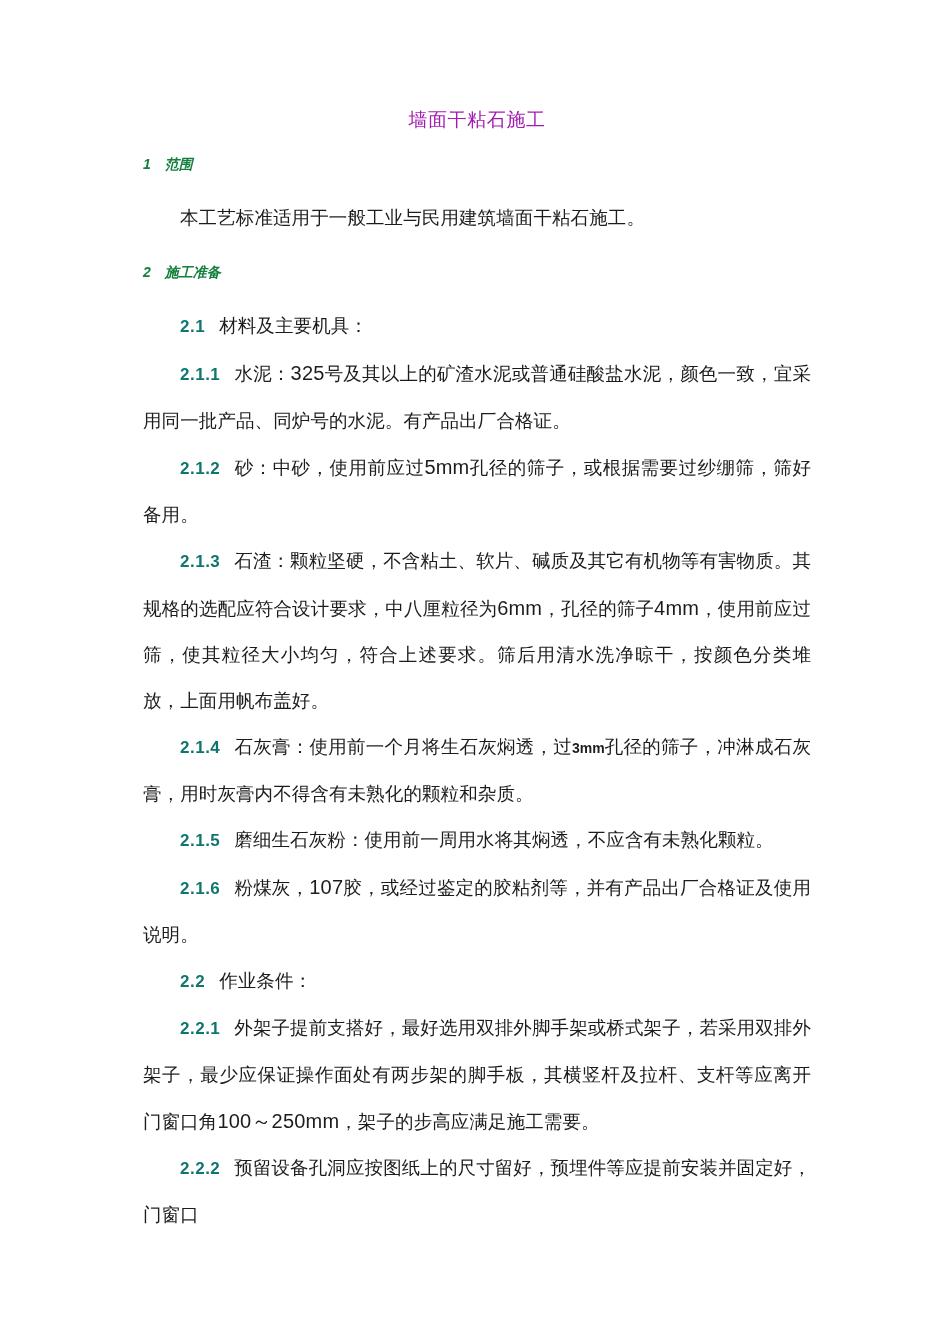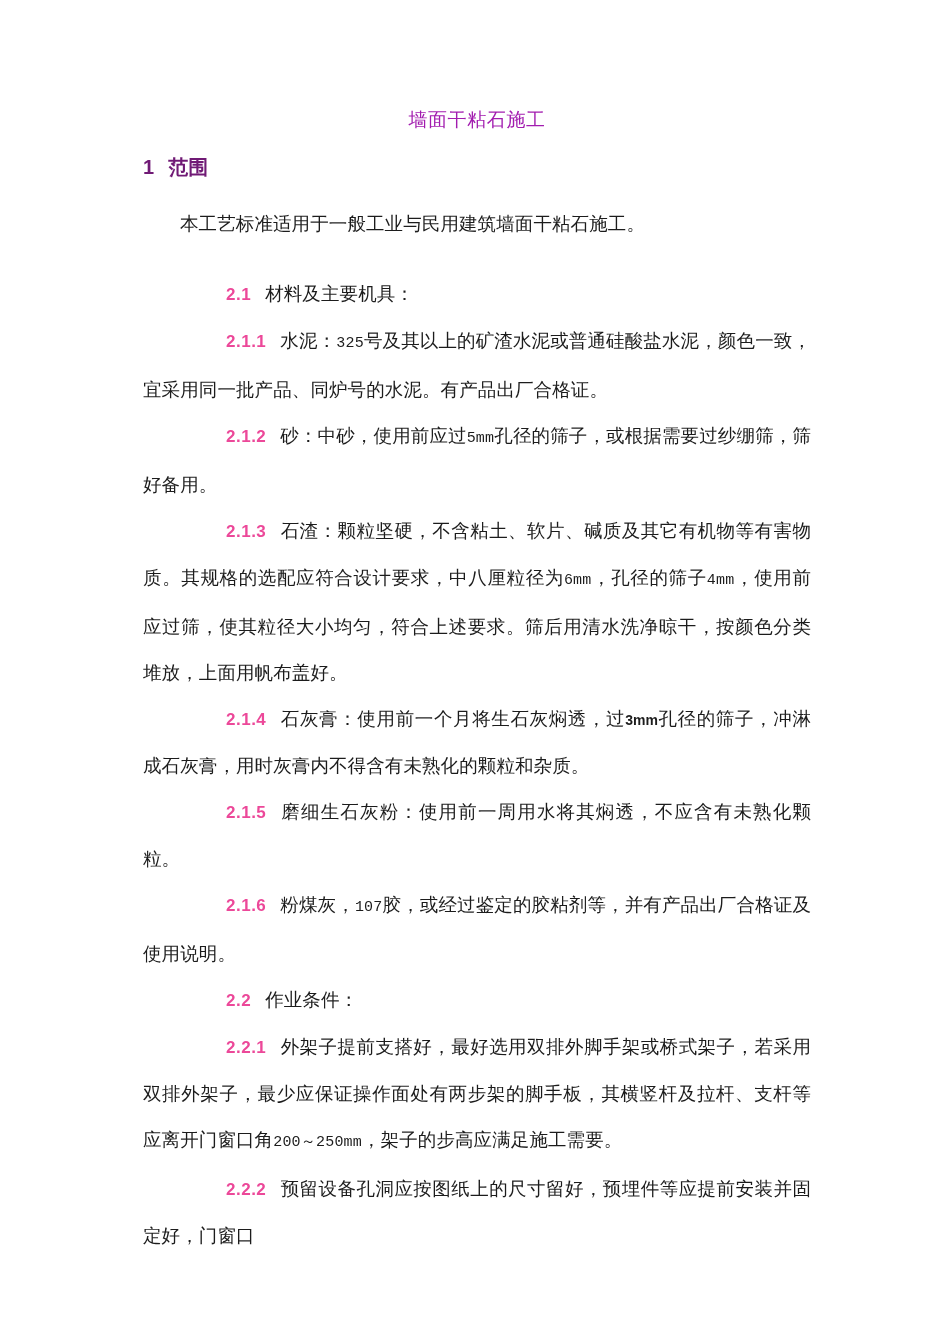"1 范围" .heading { color: #701a75 -> #15803d; font-size: 20px -> 14px; font-style: none -> italic }
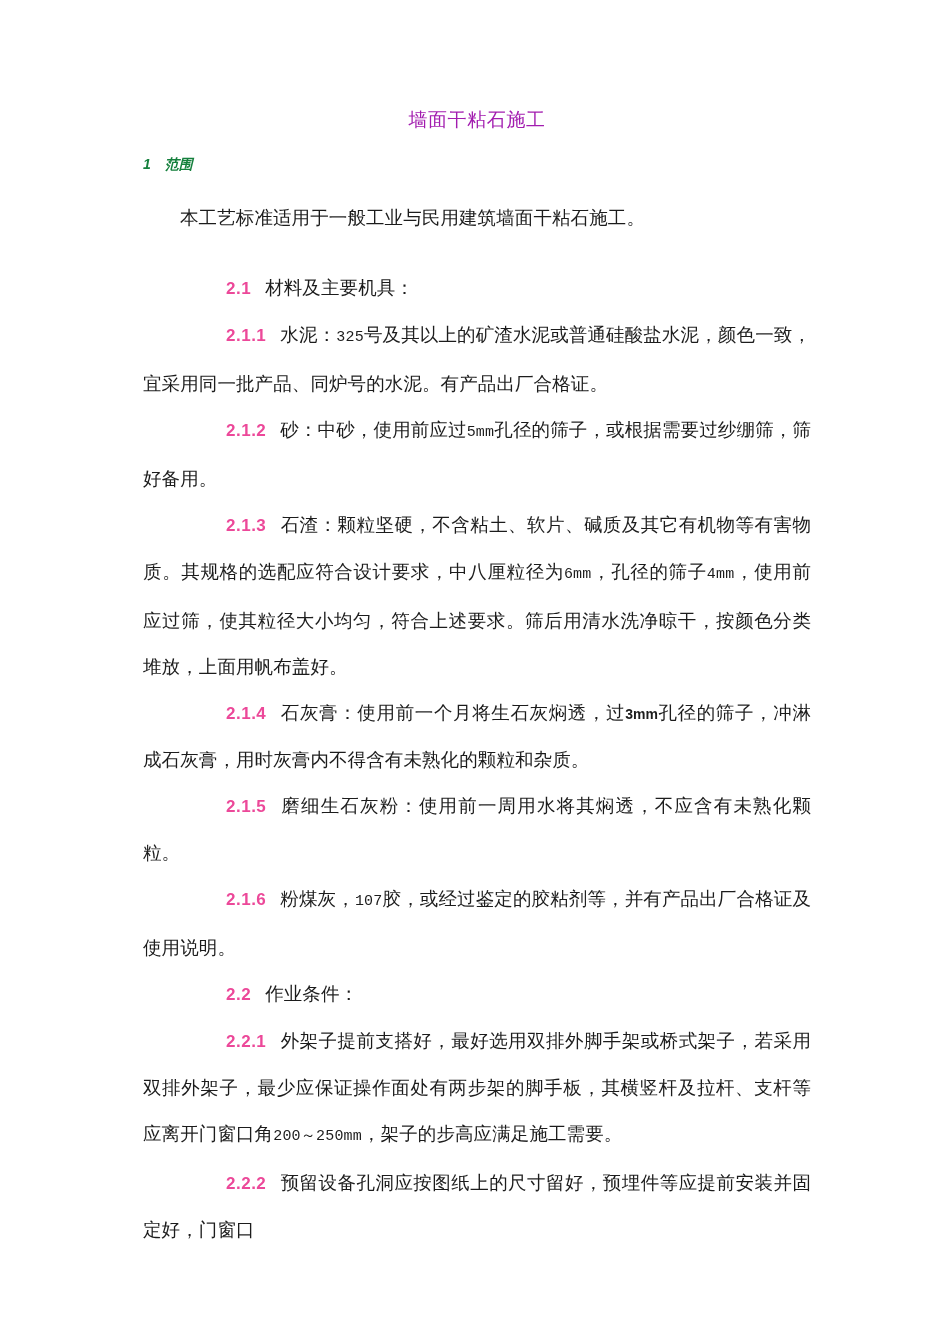"2 施工准备" div.heading { html: none -> <div><span>2</span><span></span><span>施工准备</span></div> }
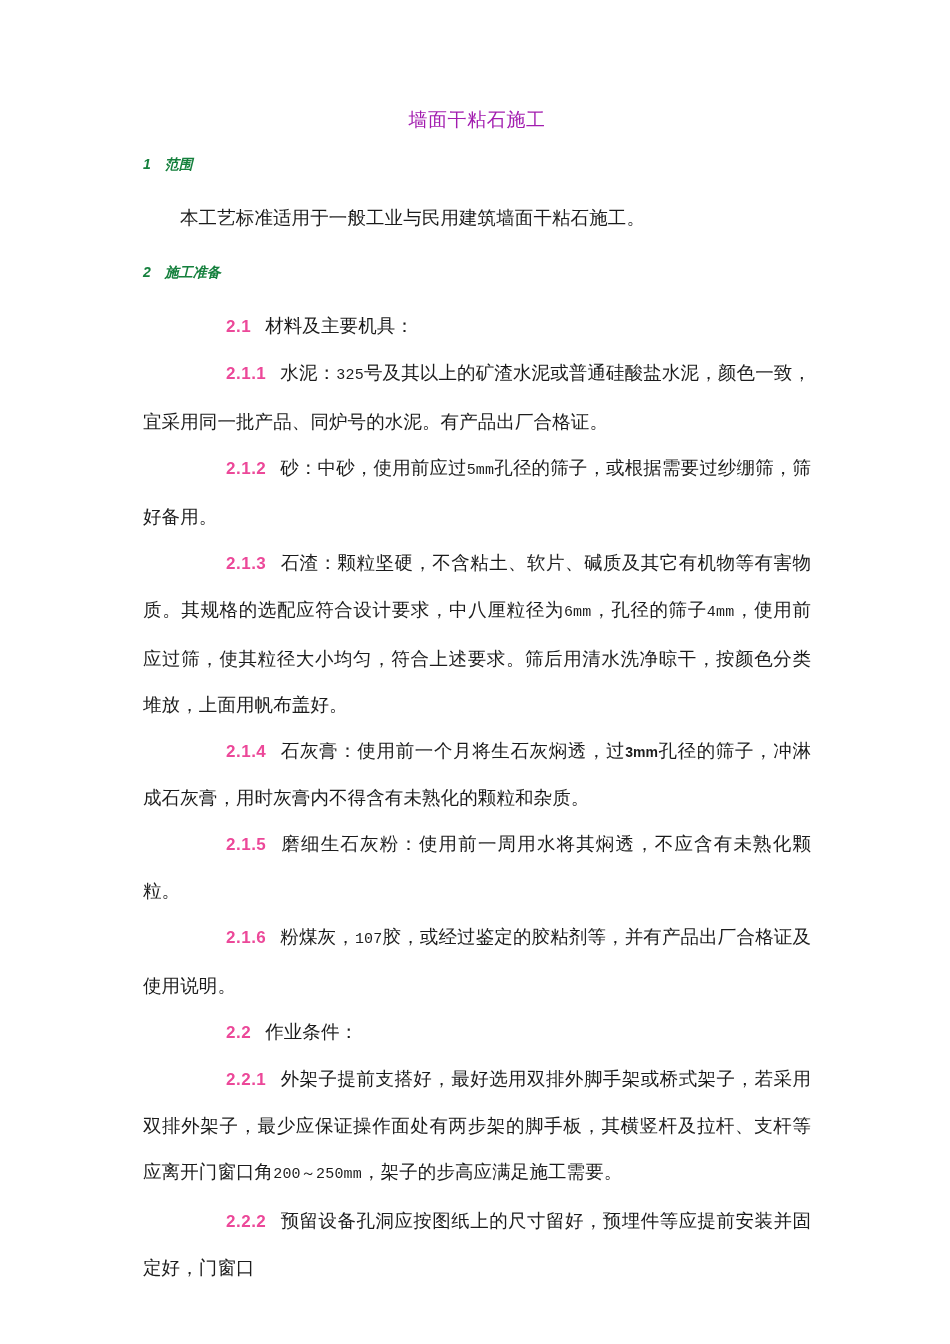"2.1" .num { color: #ec4899 -> #0f766e; margin-left: 46px -> none }
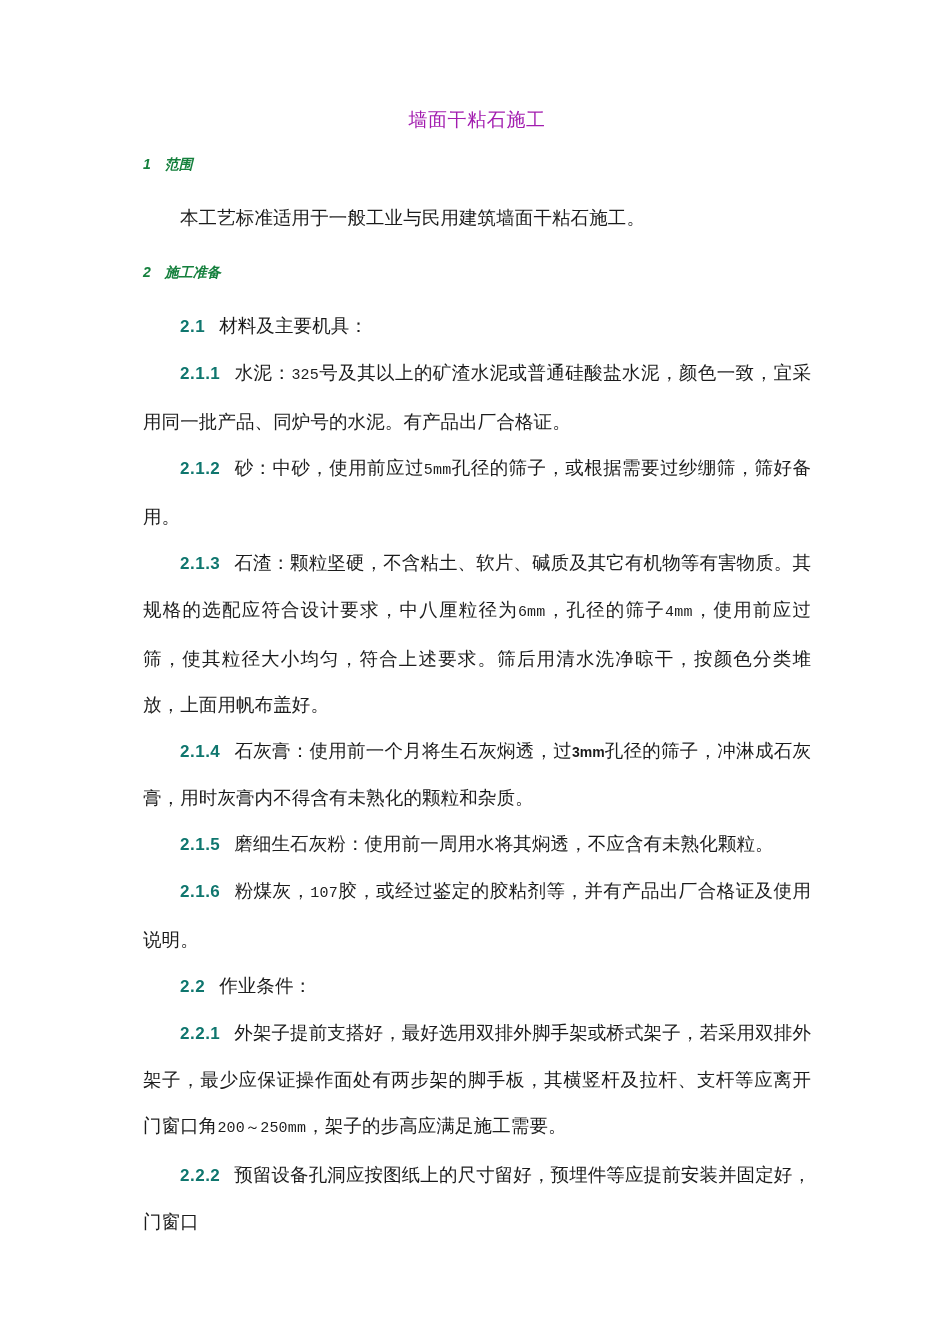"325" .lat { font-family: Liberation Mono, monospace -> Liberation Sans, sans-serif; font-size: 15px -> 20px }
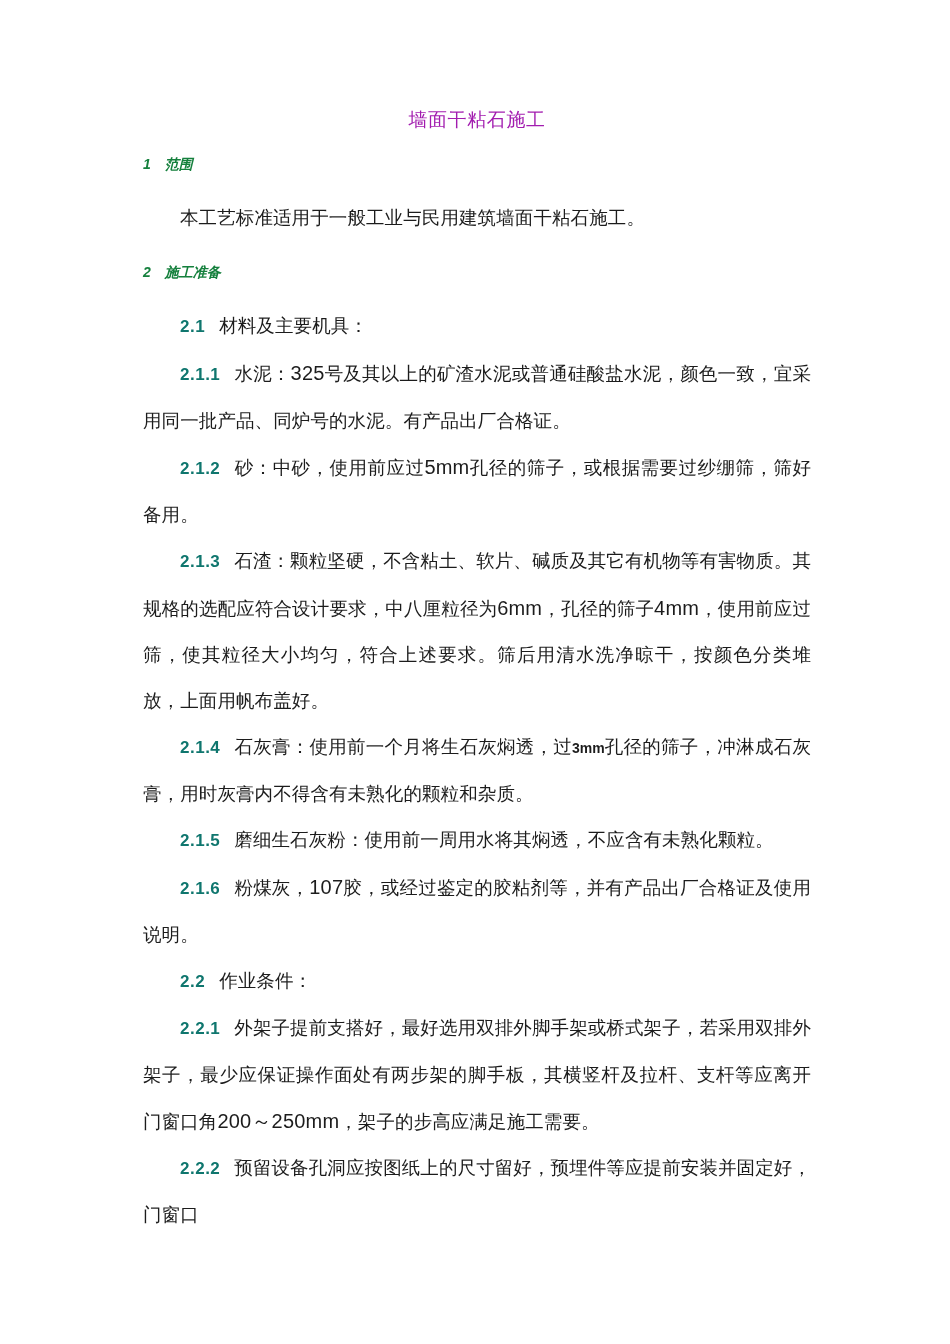"200～250mm" span.lat { text: 200 -> 100 }
